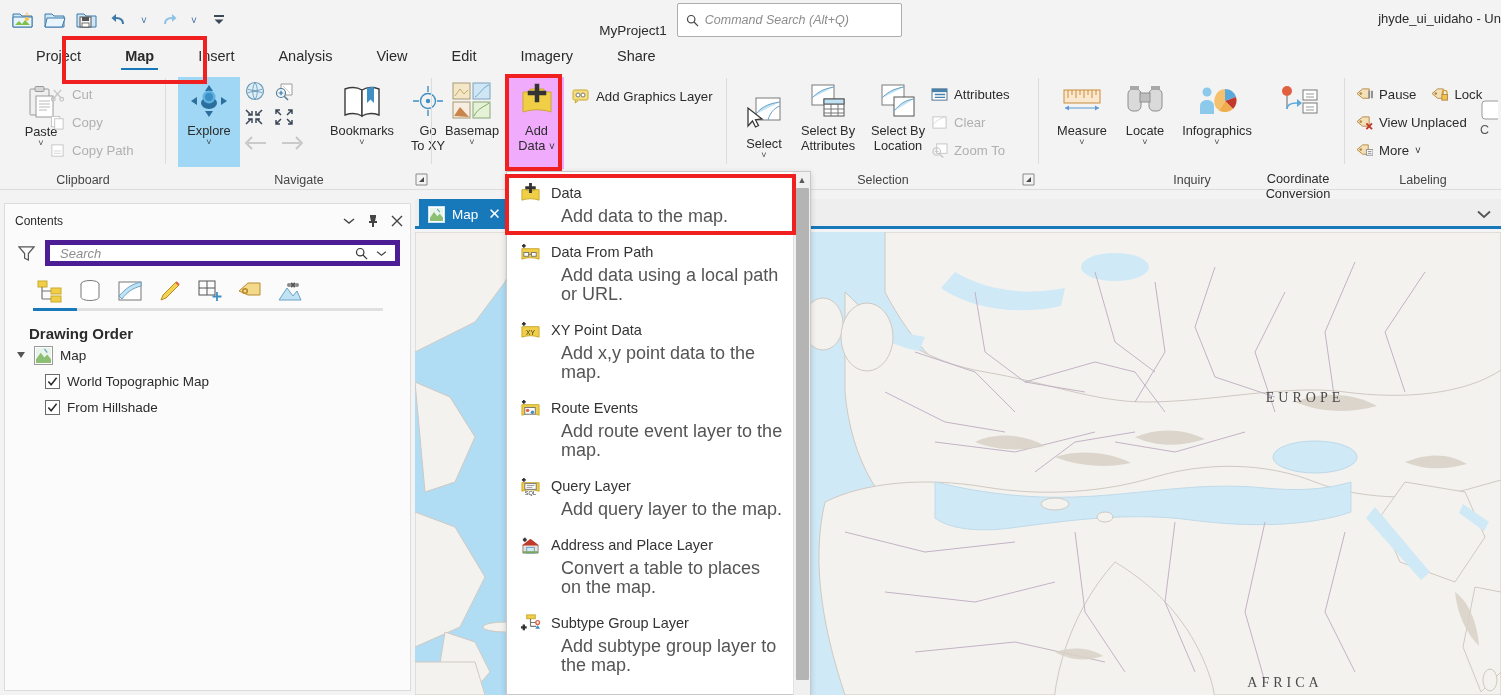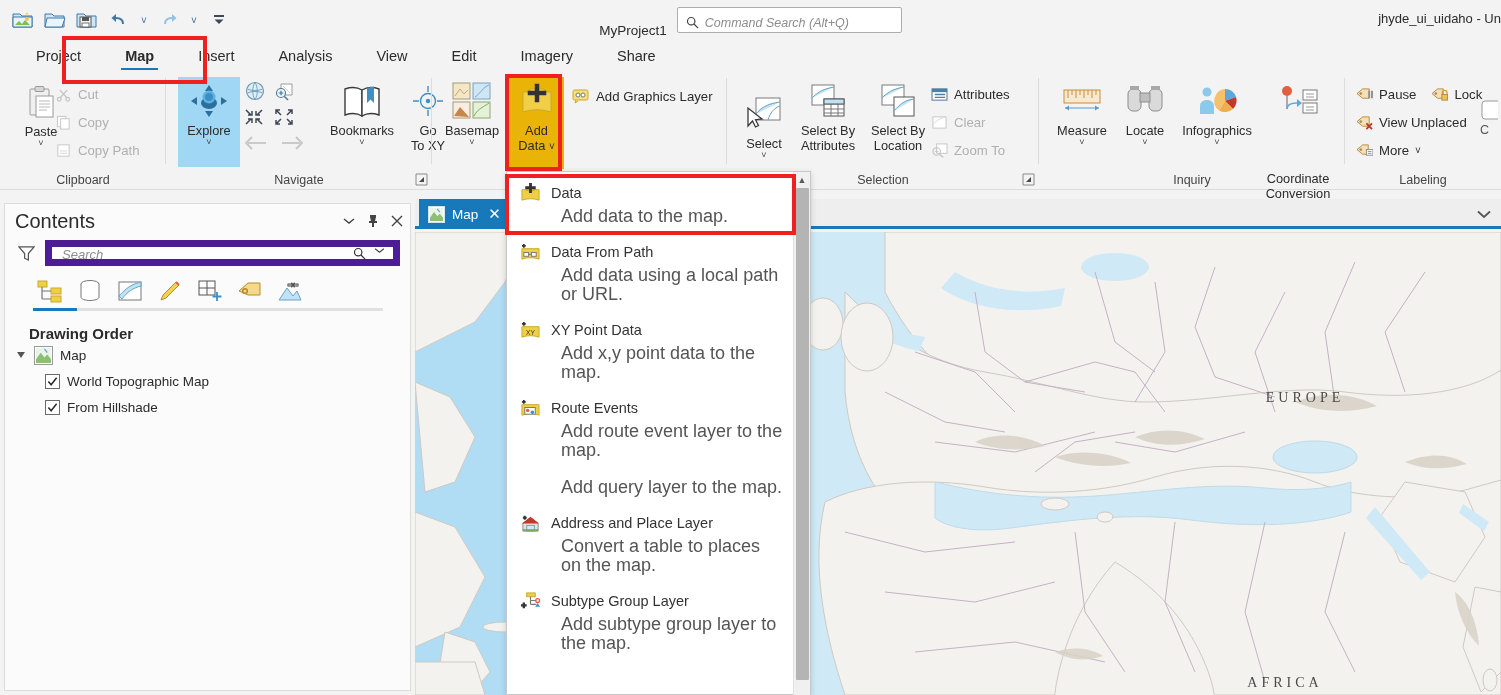"Command Search (Alt+Q)" .cmd-search { align-items: none -> center; padding: 8px 8px -> 16px 8px }
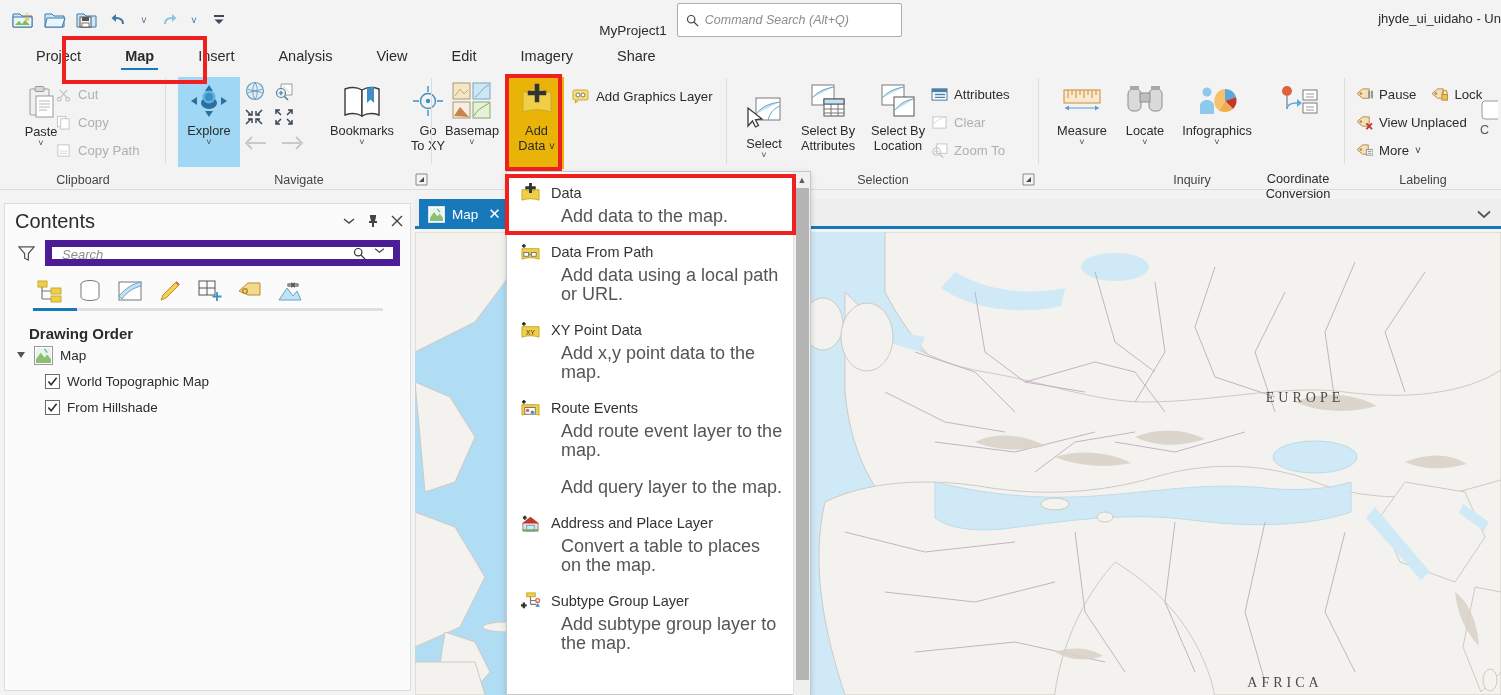"Cut" div { left: 54px -> 48px }
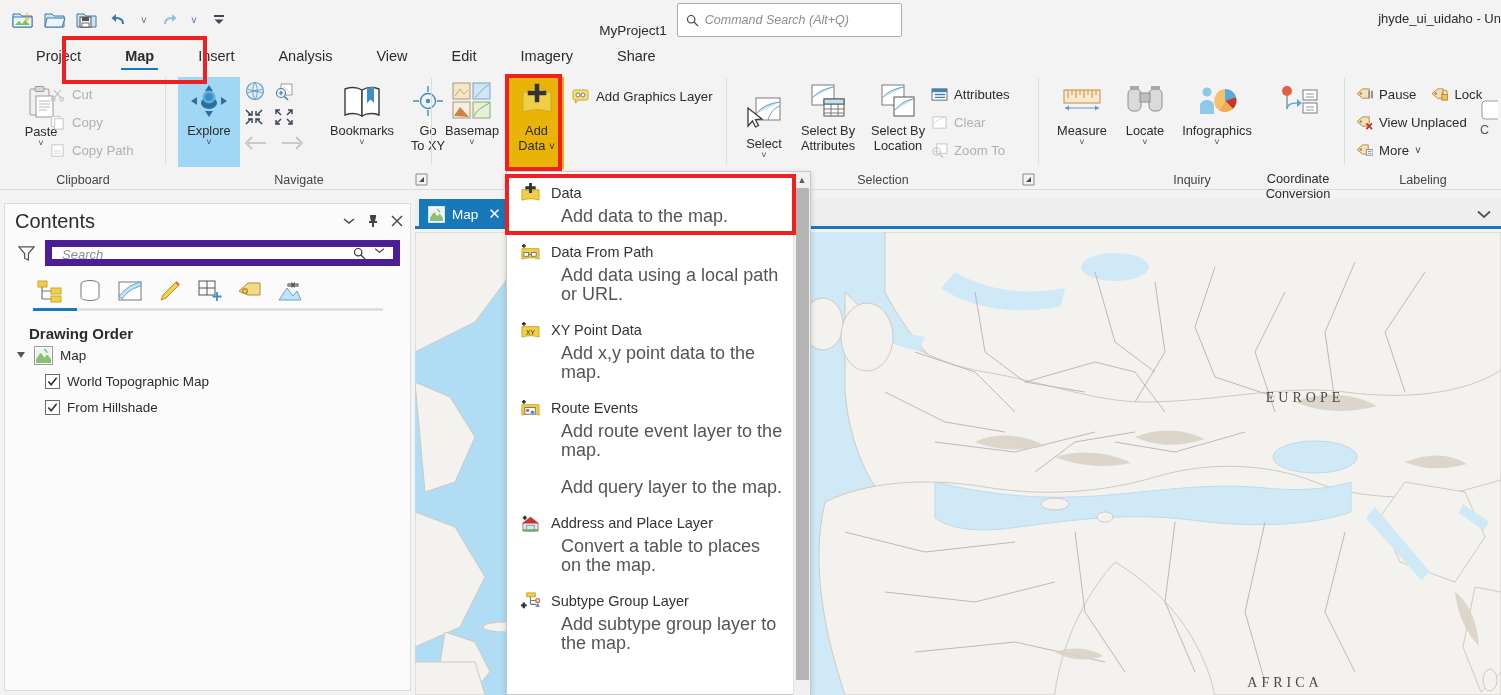"Add" div { background: #eab308 -> #f0abfc }
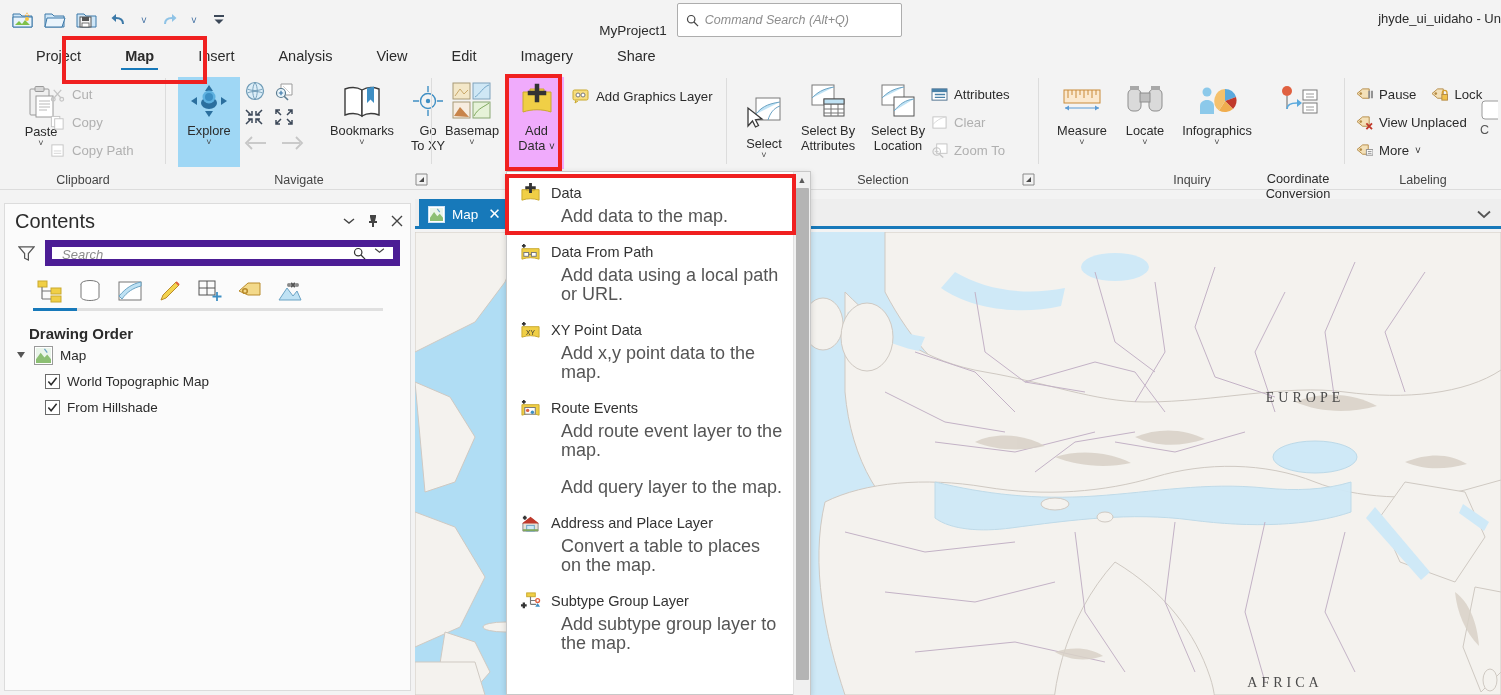"Contents" .cont-title { font-size: 20px -> 12px }
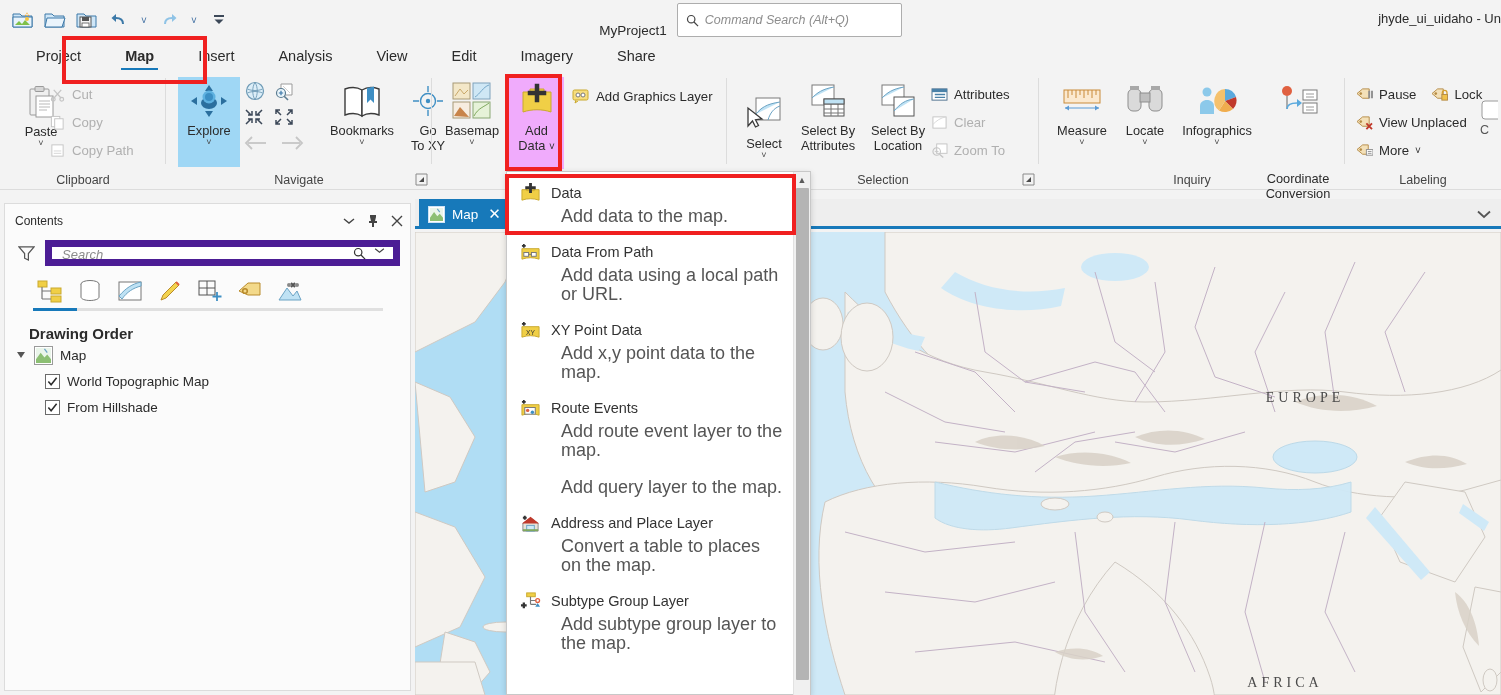"Search" .csearch { align-items: flex-start -> center; border: 7px solid #4c1d95 -> 5px solid #4c1d95 }
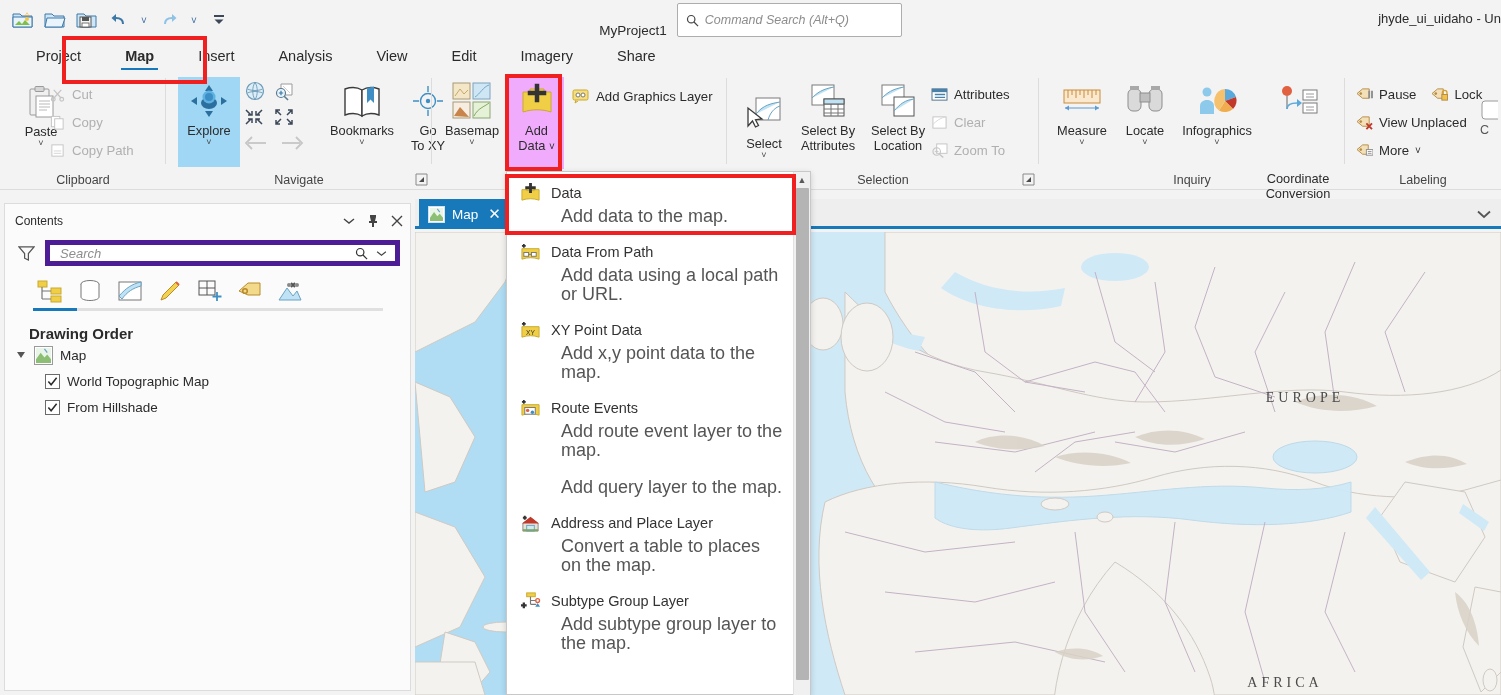"Query Layer" div.mitem-head { html: none -> <div> <span> <svg> <path></path> <path></path> <rect></rect> <path></path> <text>SQL</text> </svg> </span> <span>Query Layer</span> </div> }
